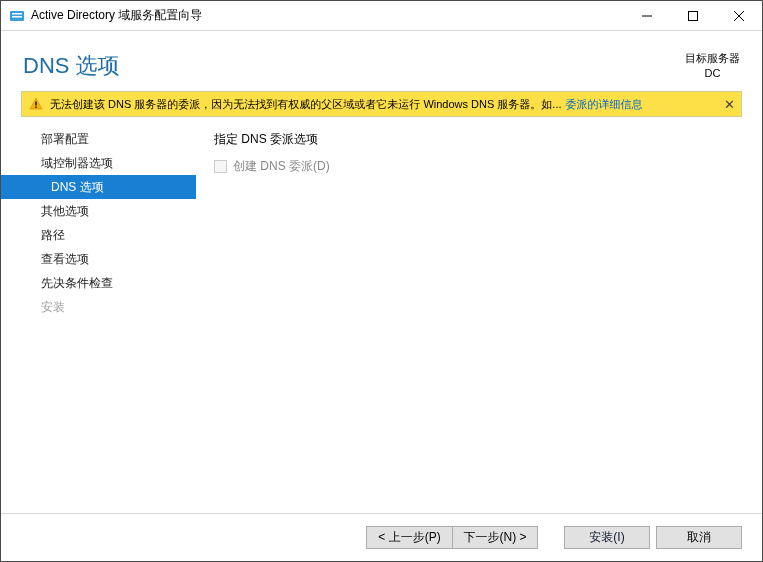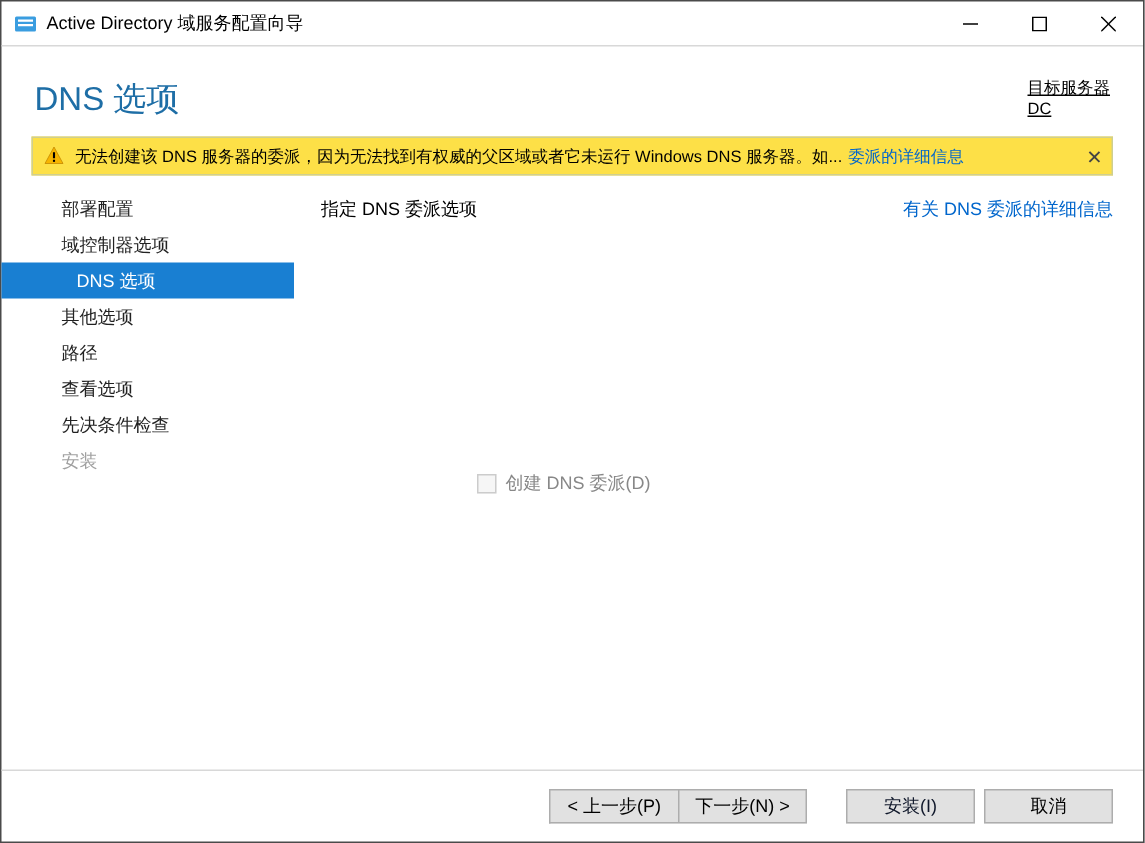"目标服务器" .target { text-align: left -> center; text-decoration: underline -> none }
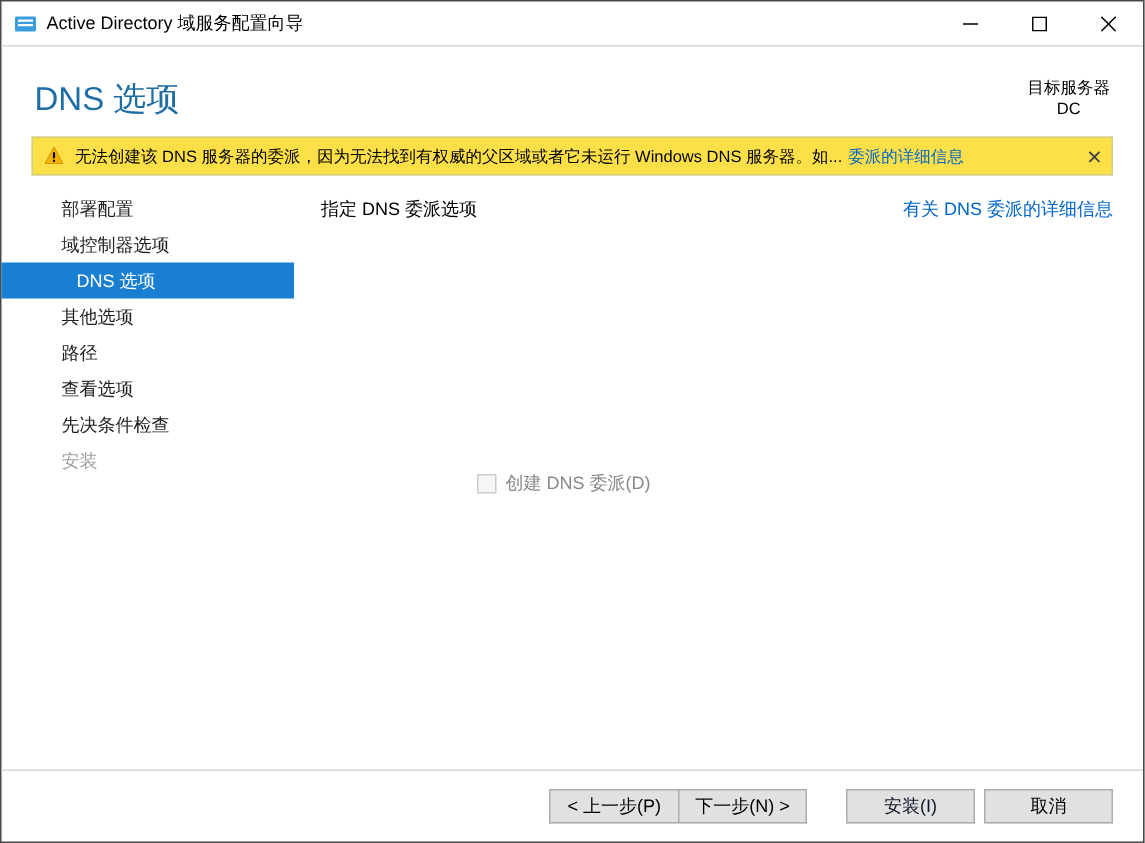"指定 DNS 委派选项" .main { flex-direction: none -> column }
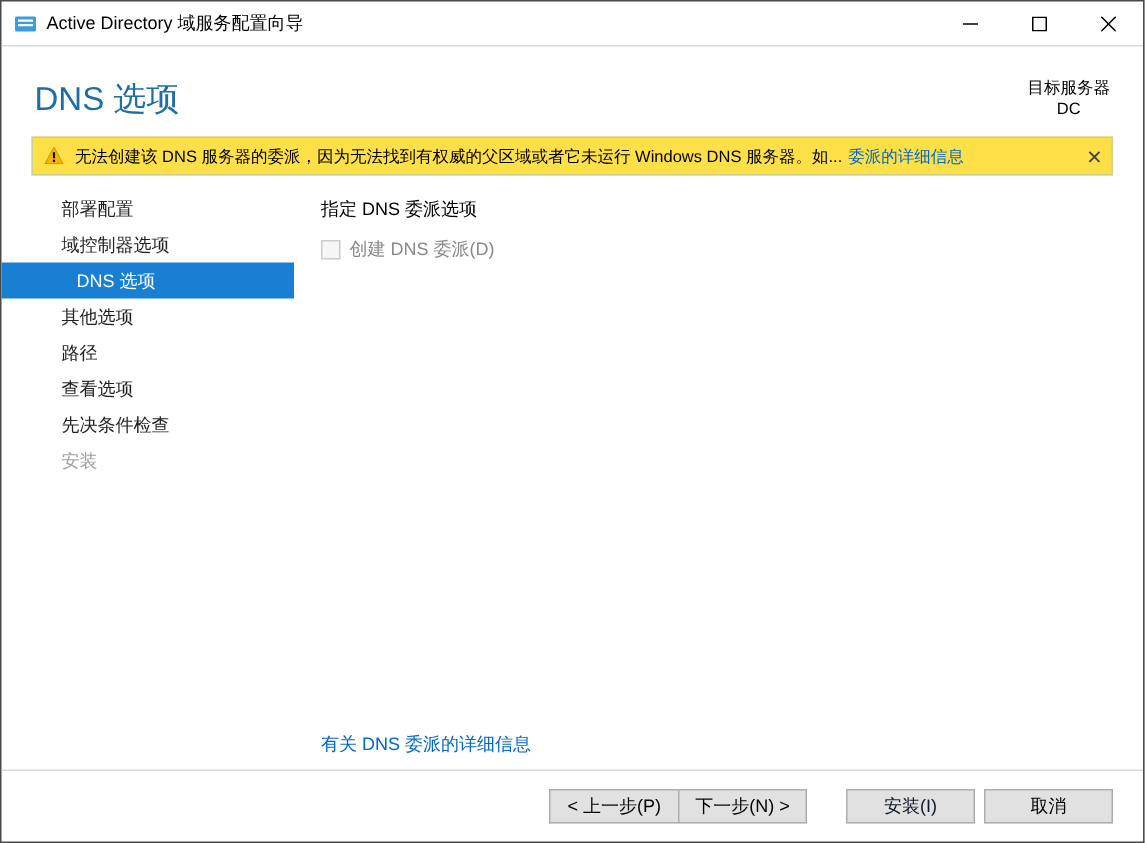"有关 DNS 委派的详细信息" div.info-link { html: <div>有关 DNS 委派的详细信息</div> -> none }
